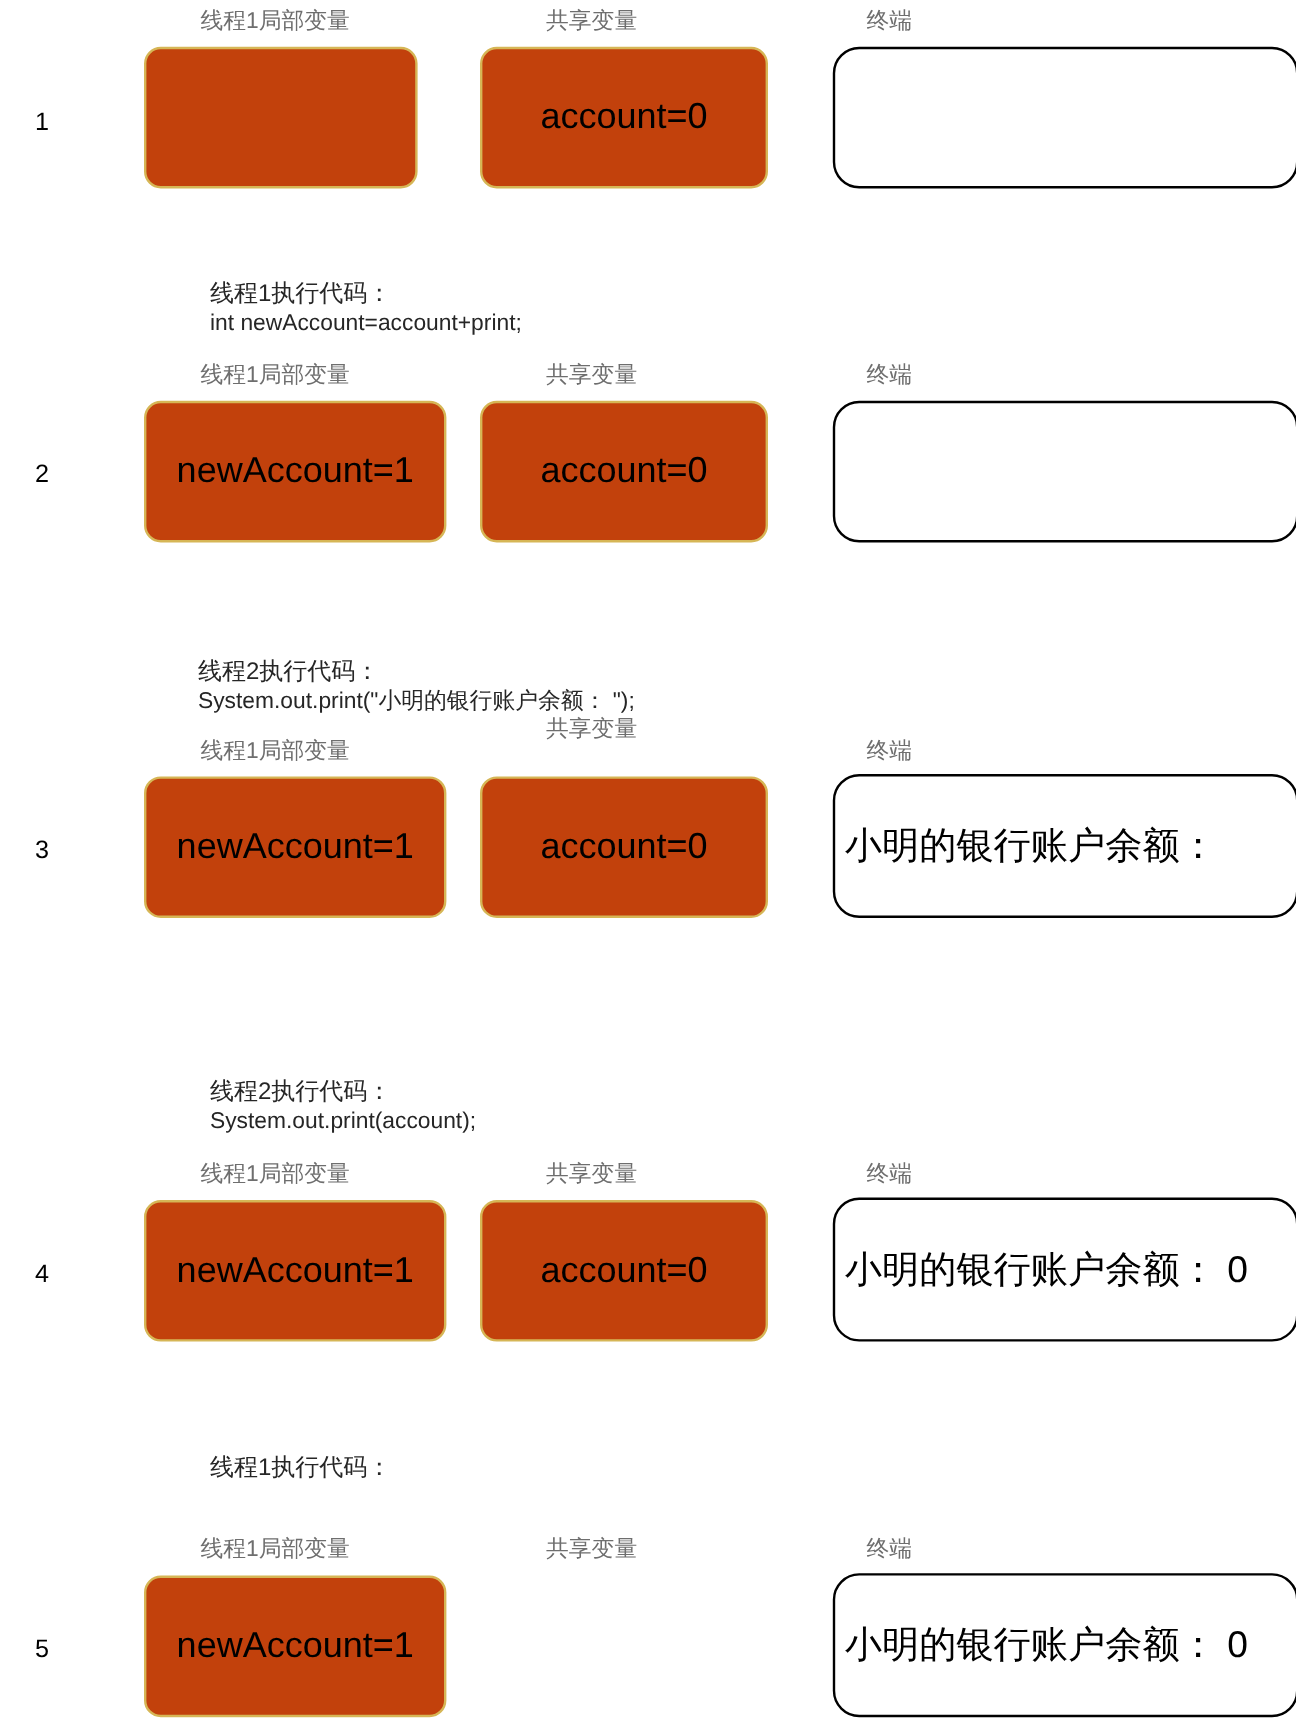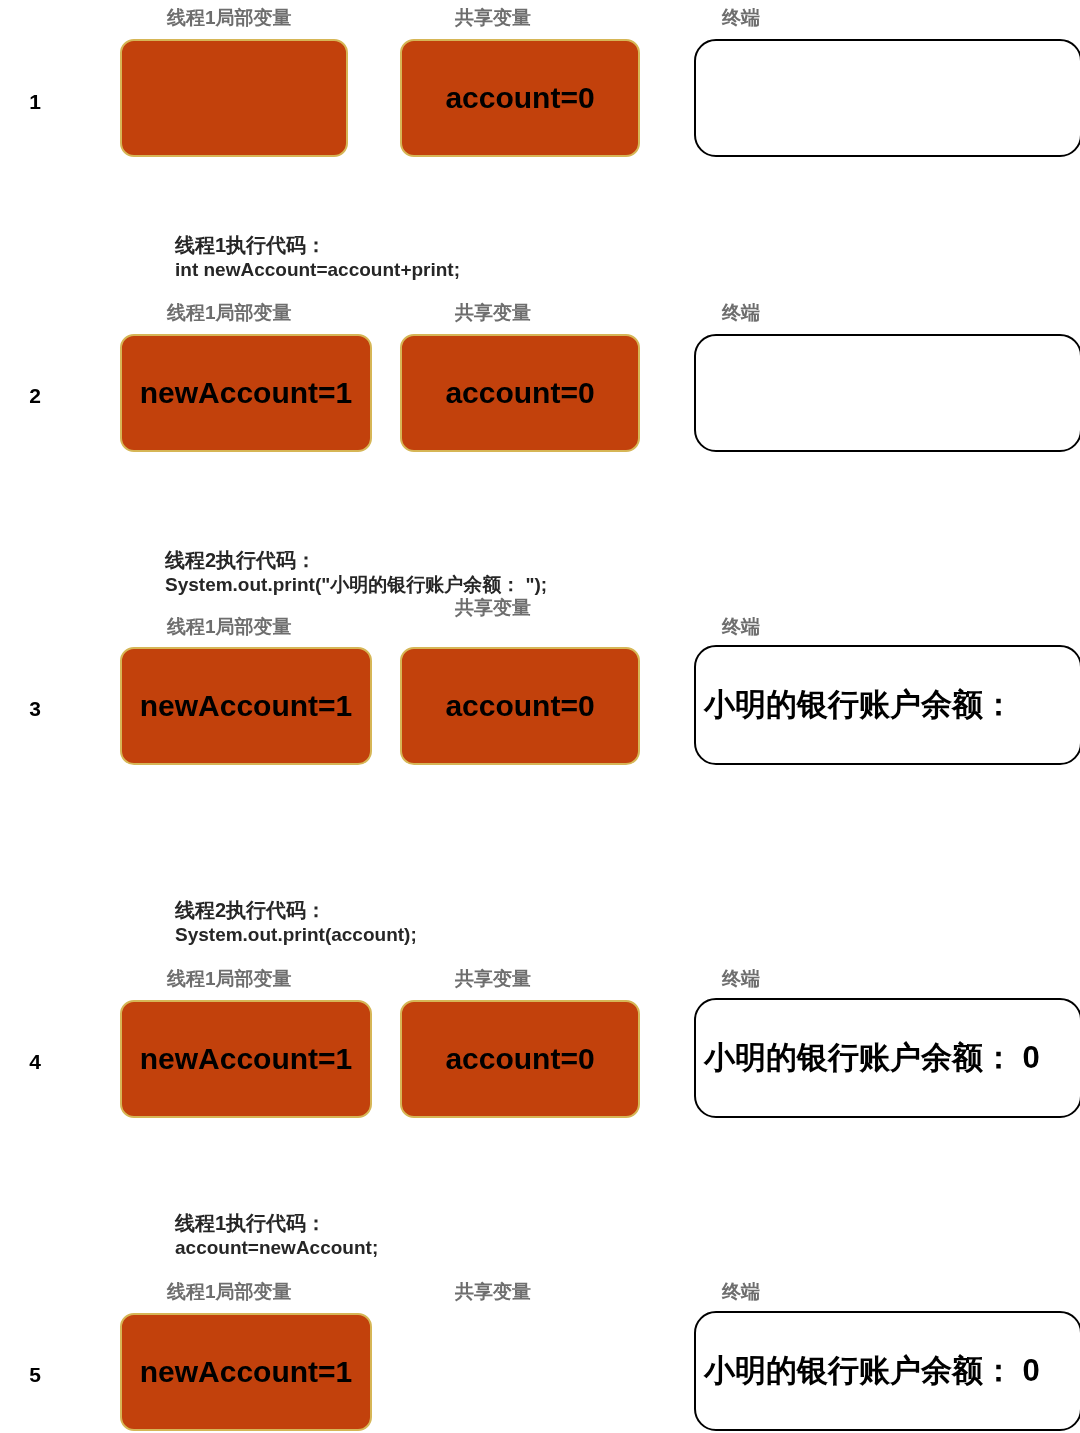"线程1局部变量" .stage { font-weight: bold -> none }
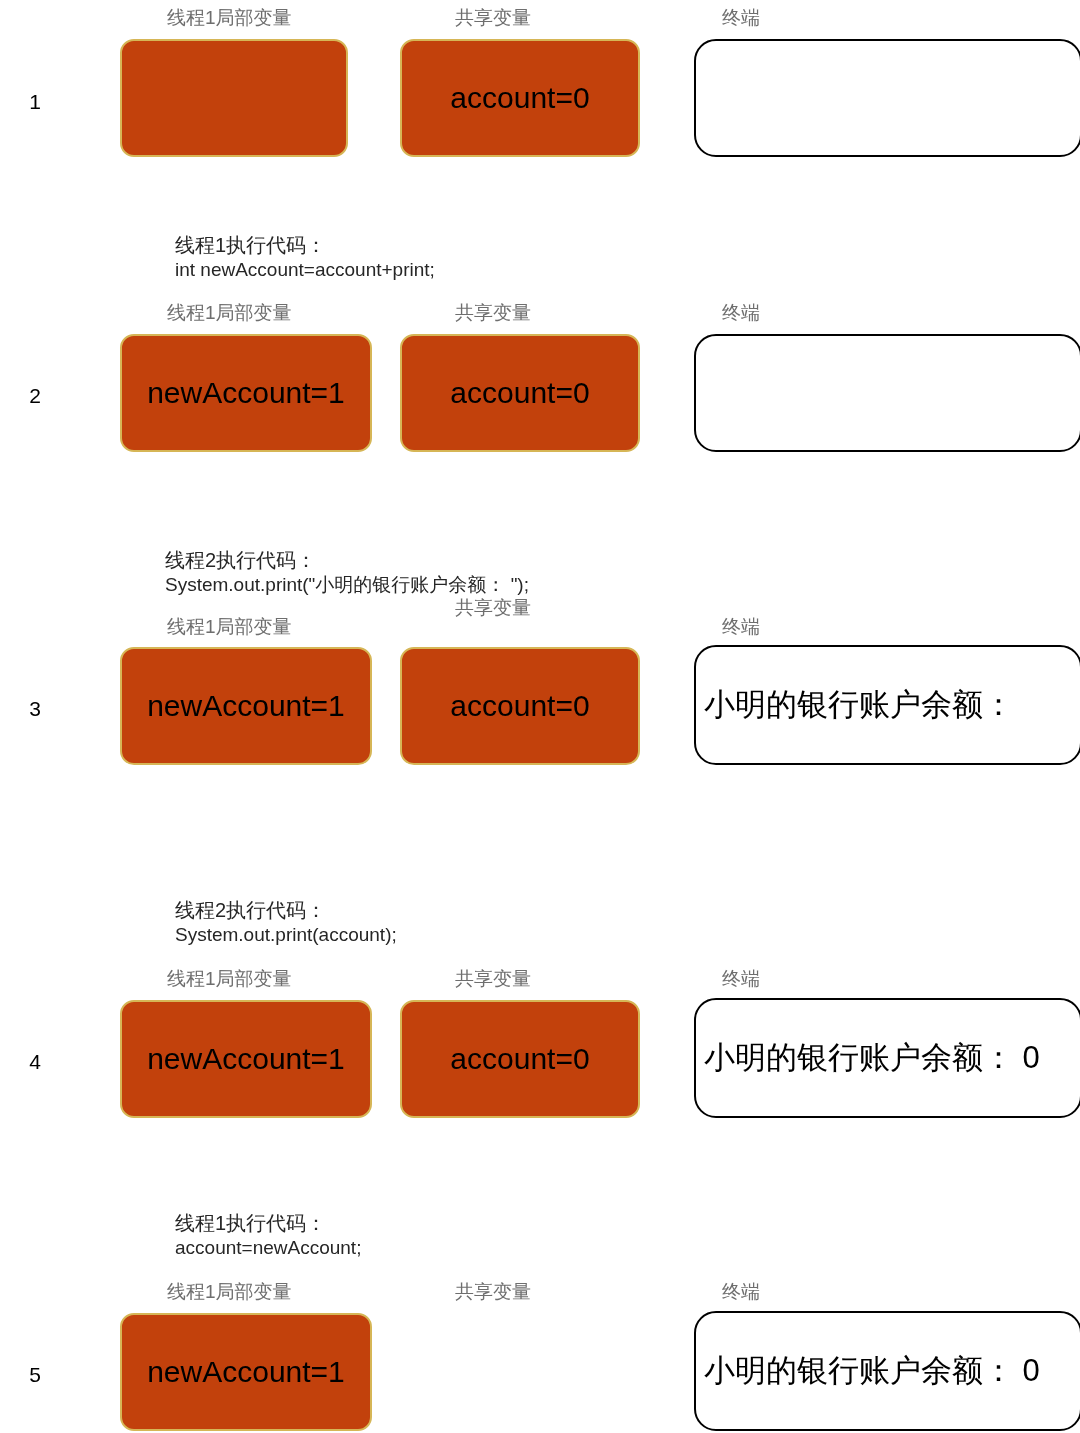"account=newAccount;" span.note-code { html: <span>account=newAccount;</span> -> none }
